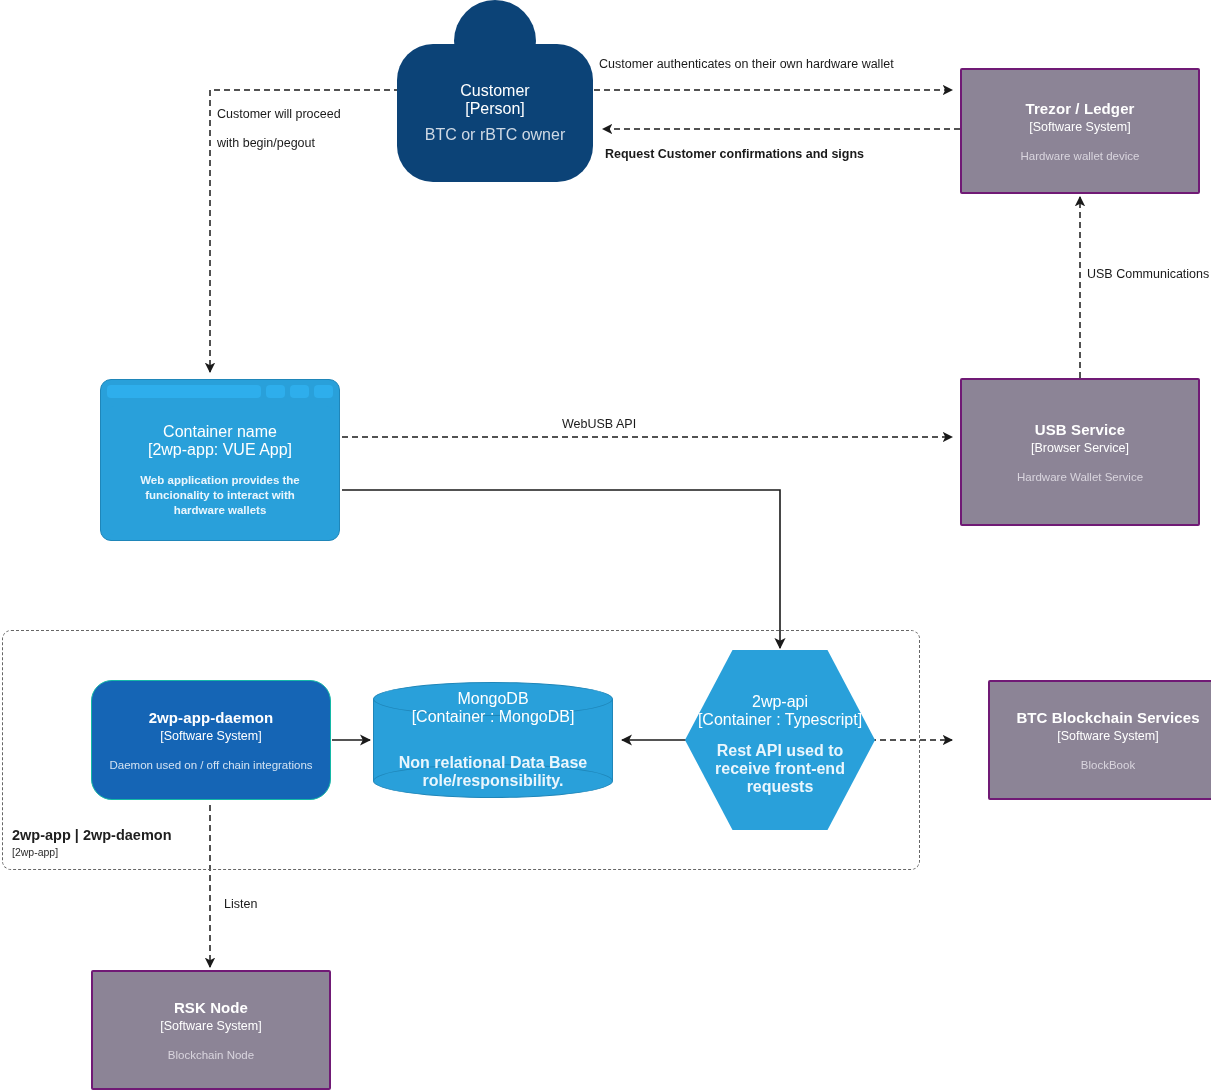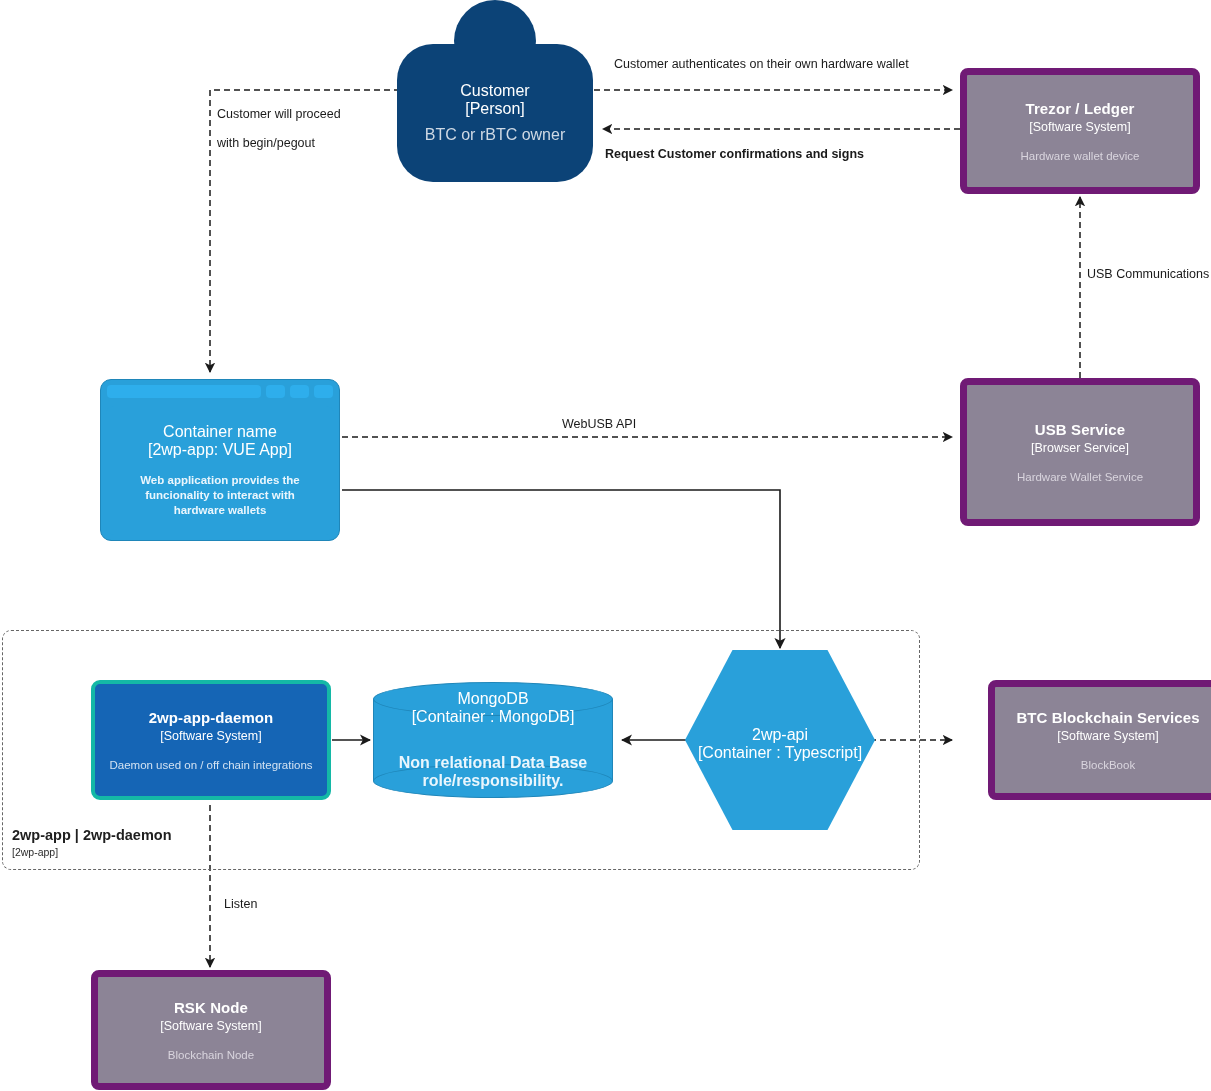"Customer authenticates on their own" div.edge-label { left: 614px -> 599px }
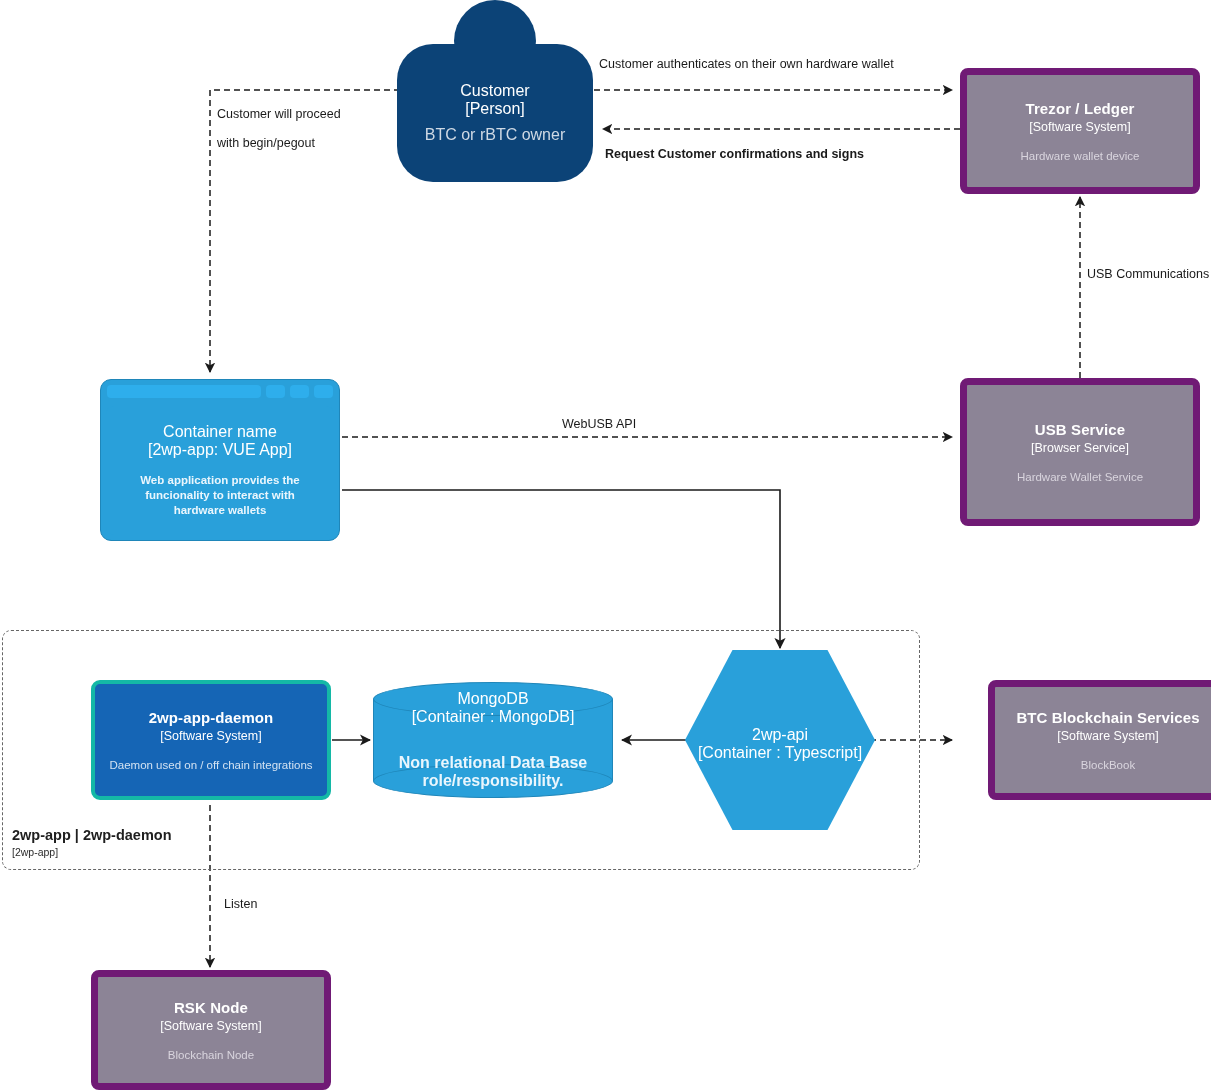"Trezor / Ledger" .sys { border: 7px solid #701a75 -> 2px solid #701a75; border-radius: 8px -> 2px }
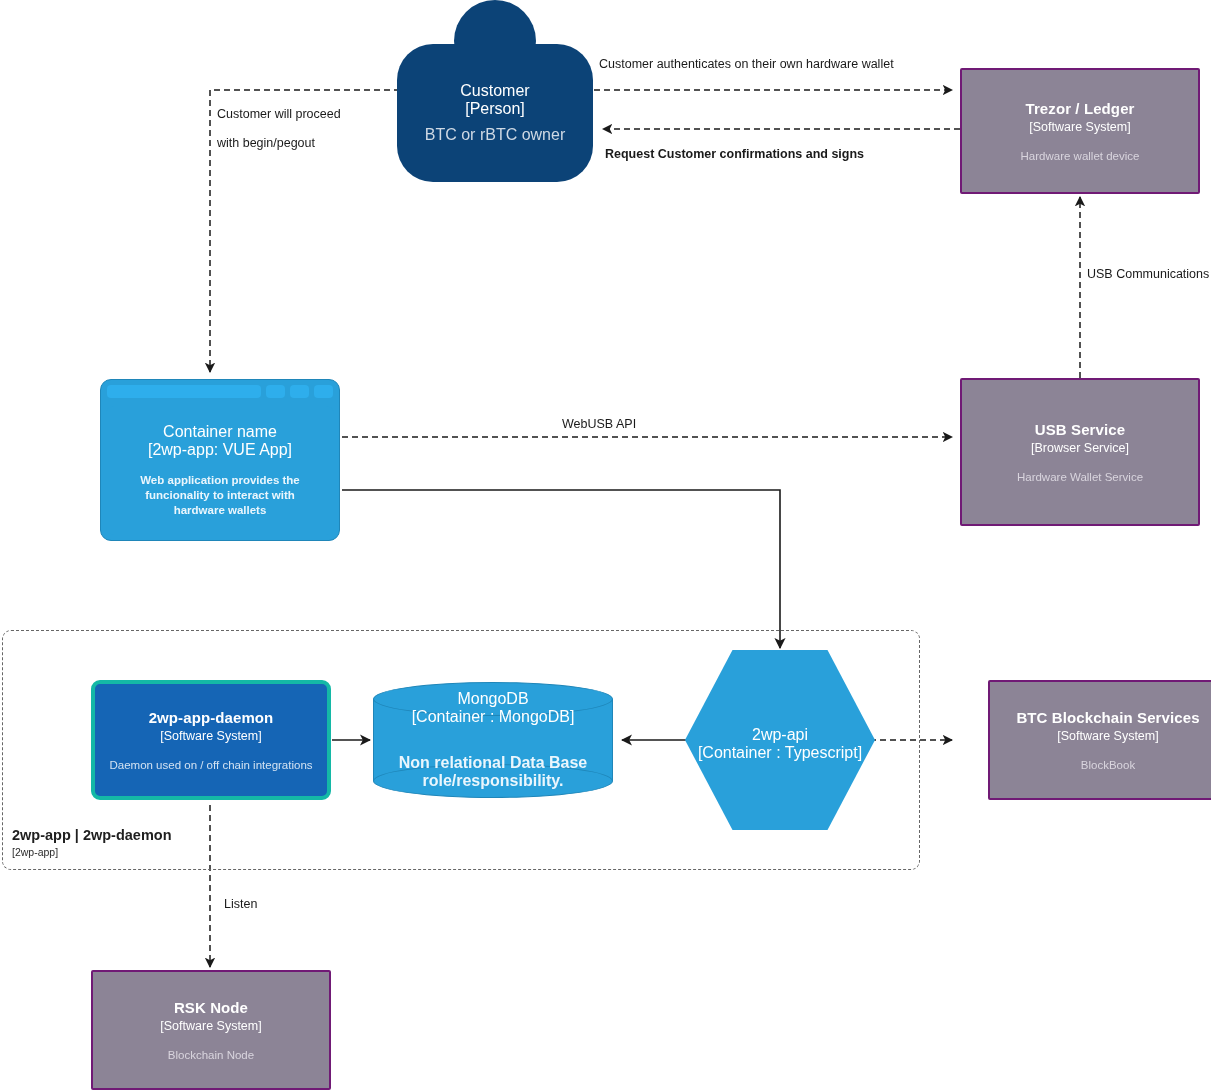"2wp-app-daemon" .sys-blue { border: 4px solid #14b8a6 -> 1px solid #14b8a6; border-radius: 9px -> 21px }
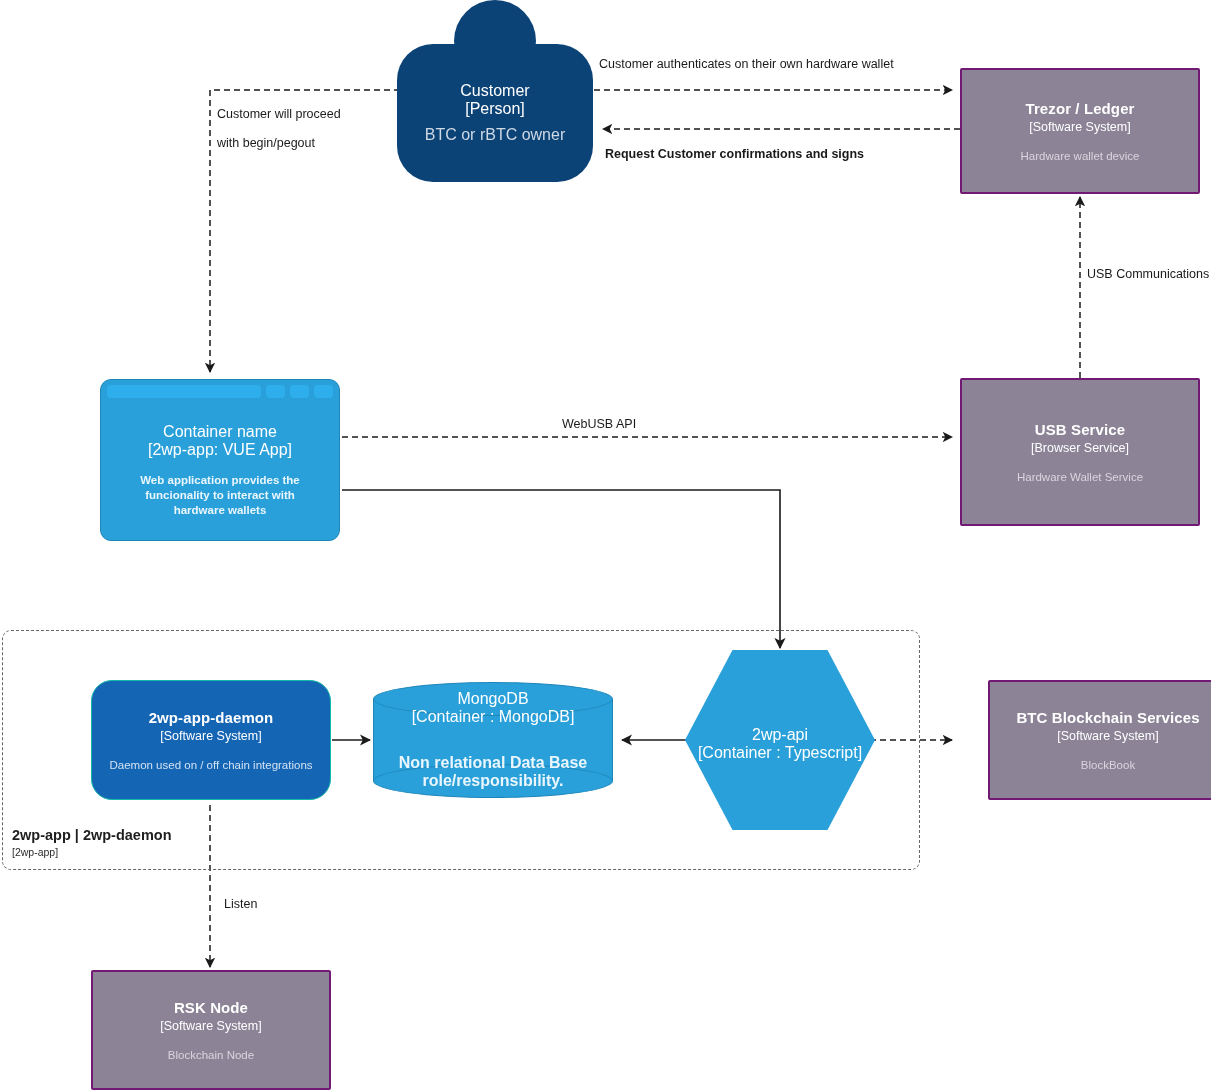"Rest API used to receive" div.t-desc { html: none -> <div>Rest API used to receive front-end requests</div> }
